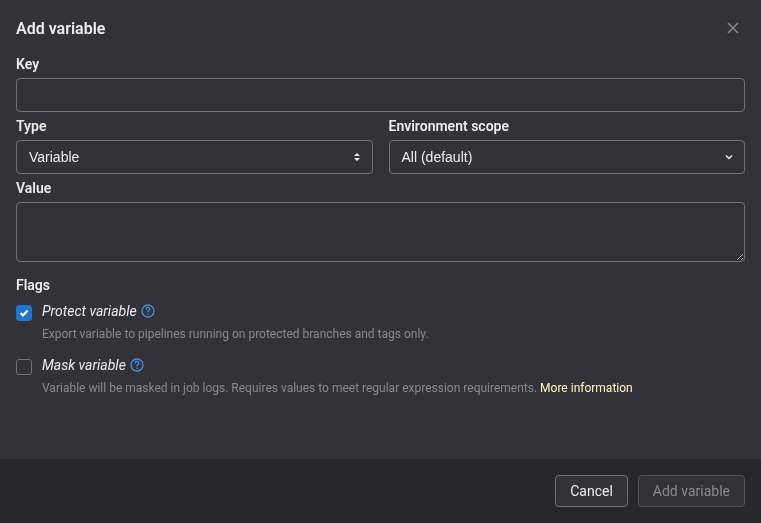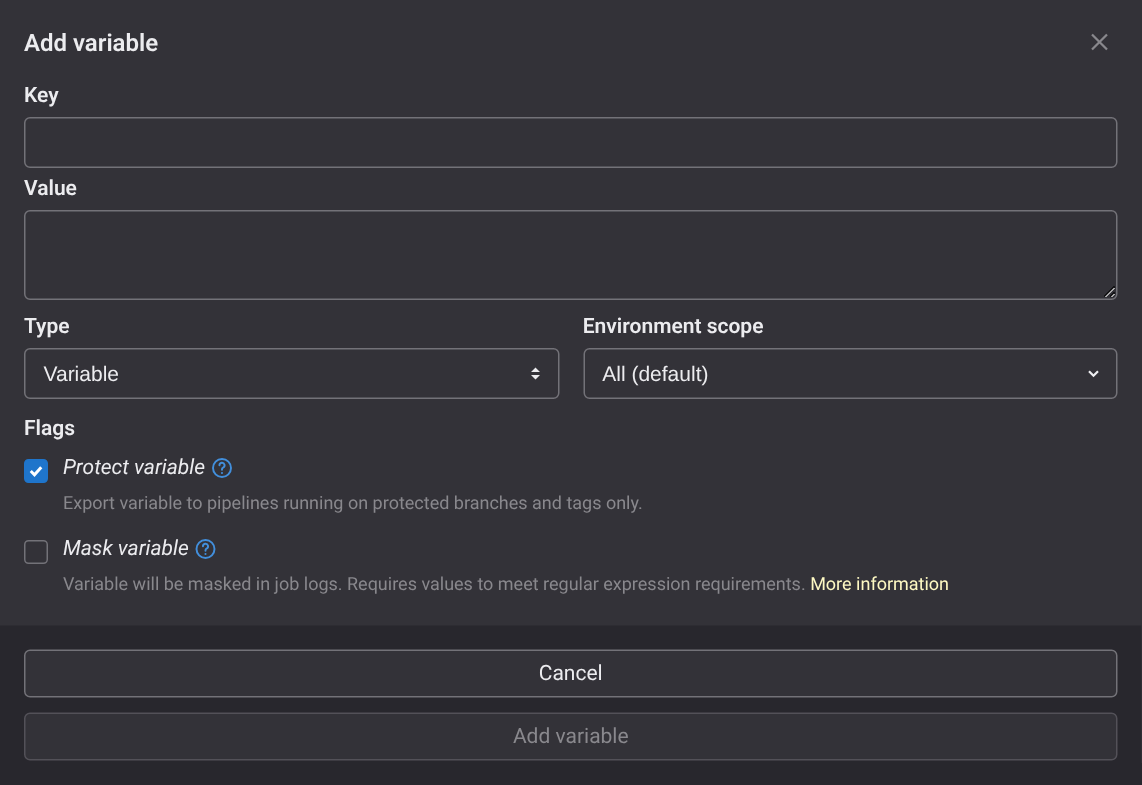"Value" div.form-group { order: before "Type" -> after "Type" }
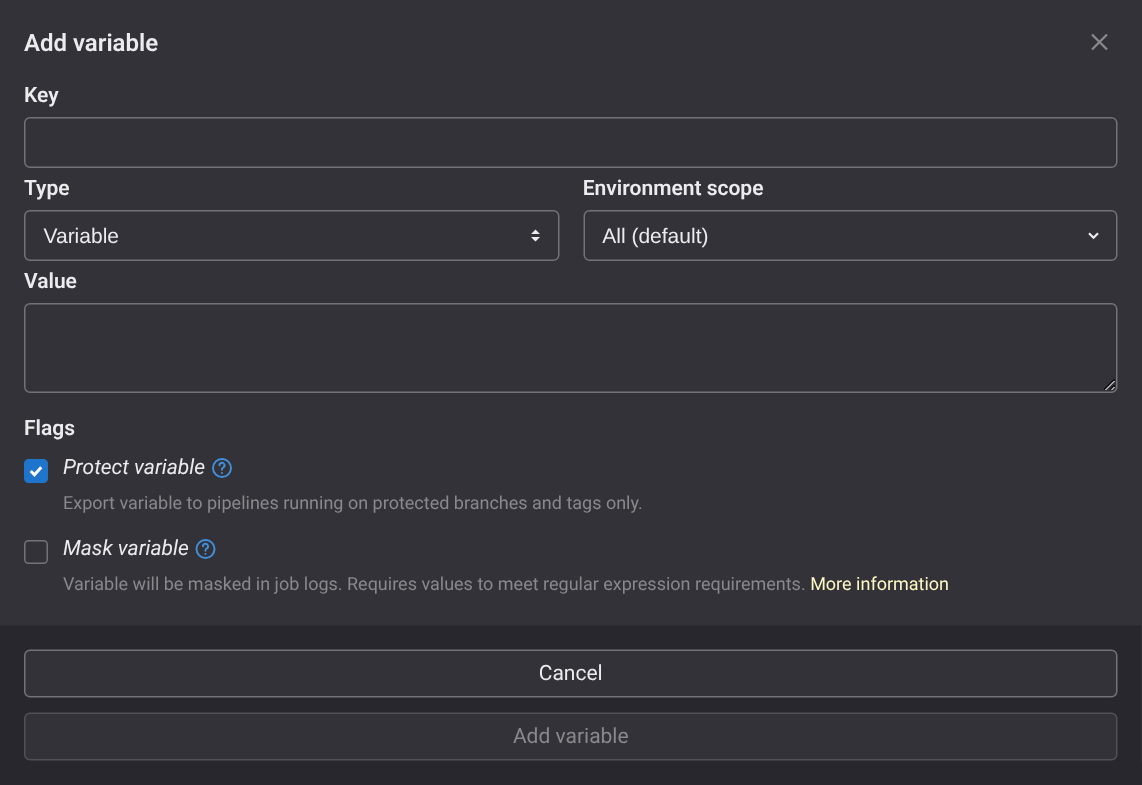"Cancel" .modal-footer { flex-direction: column -> none }
